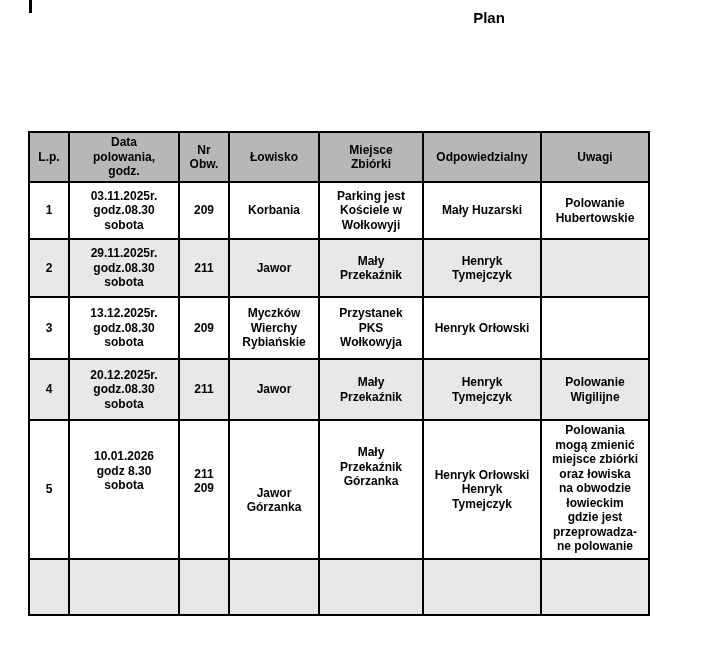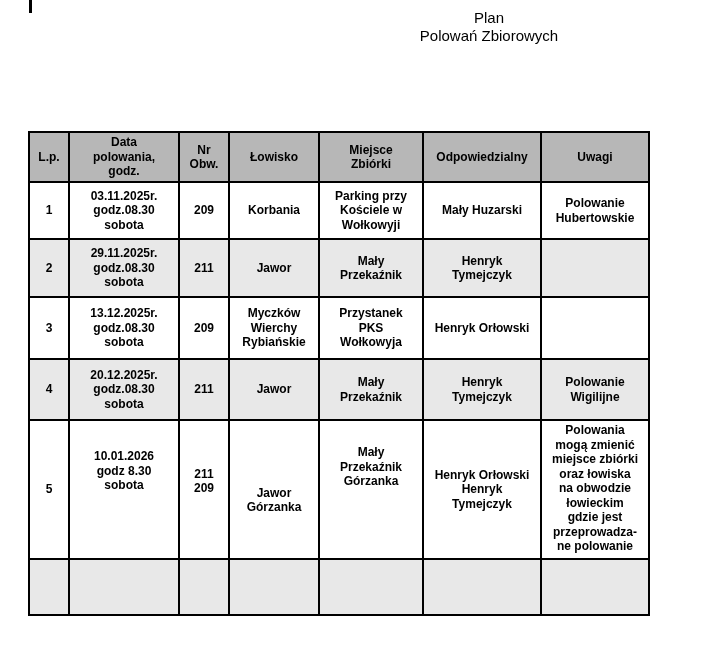"Plan" .title-block { font-weight: normal -> bold }
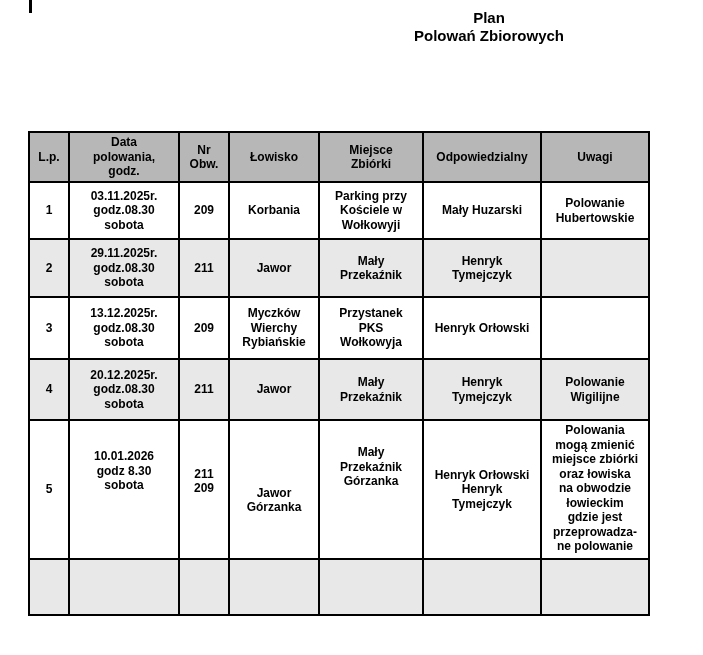"Polowań Zbiorowych" div { html: <div>Polowań Zbiorowych</div> -> none }
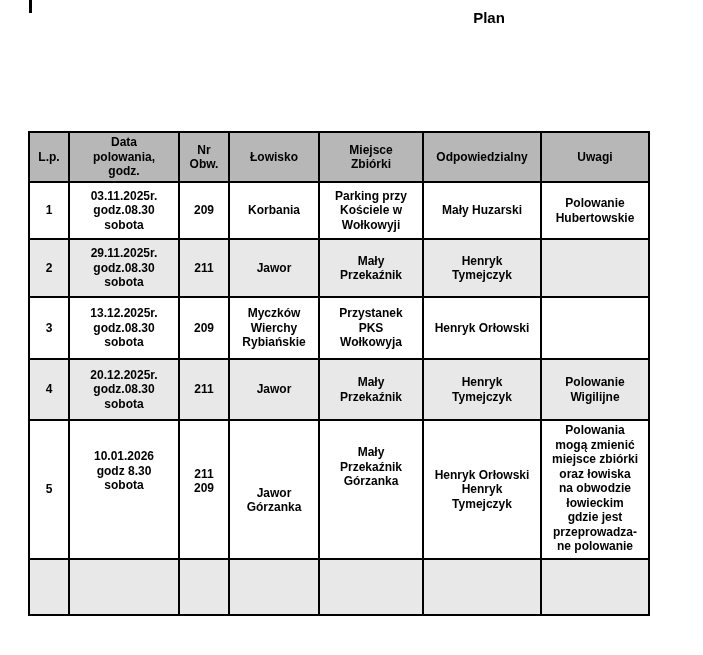"Parking przy" td { text: przy -> jest }
